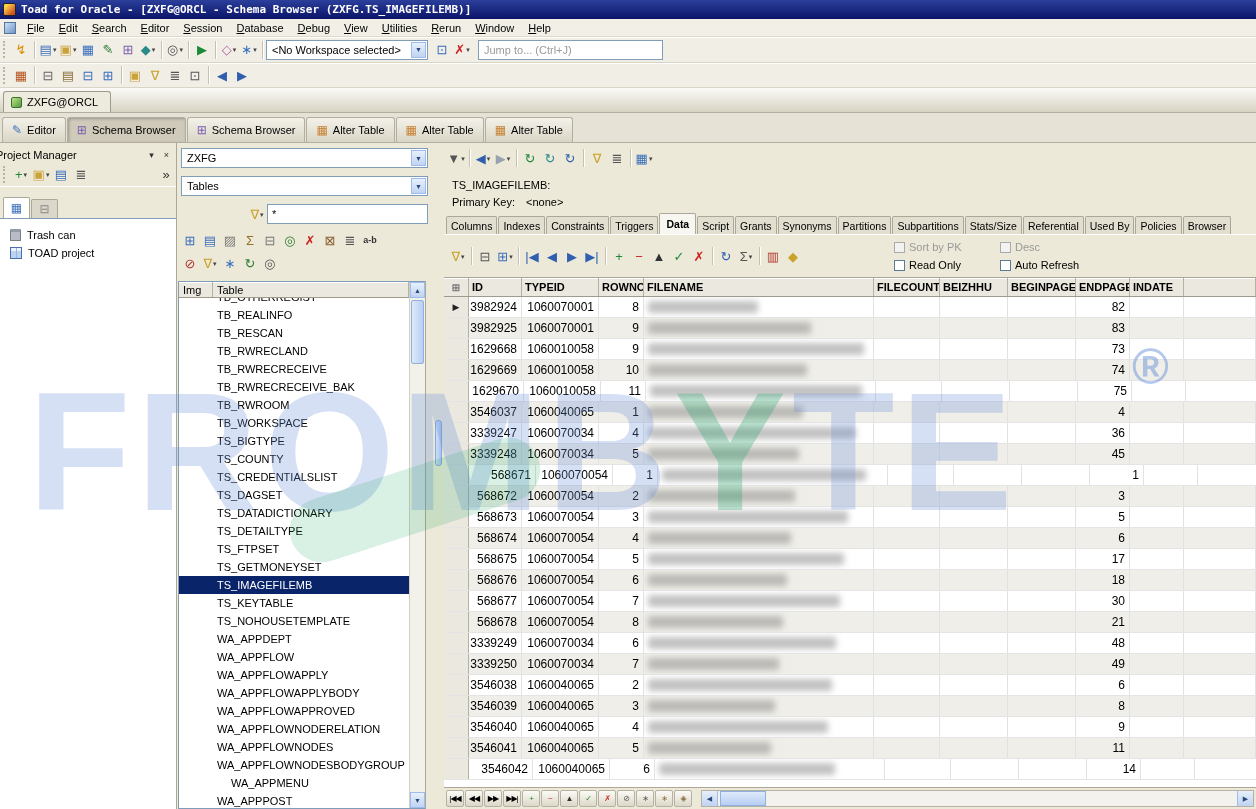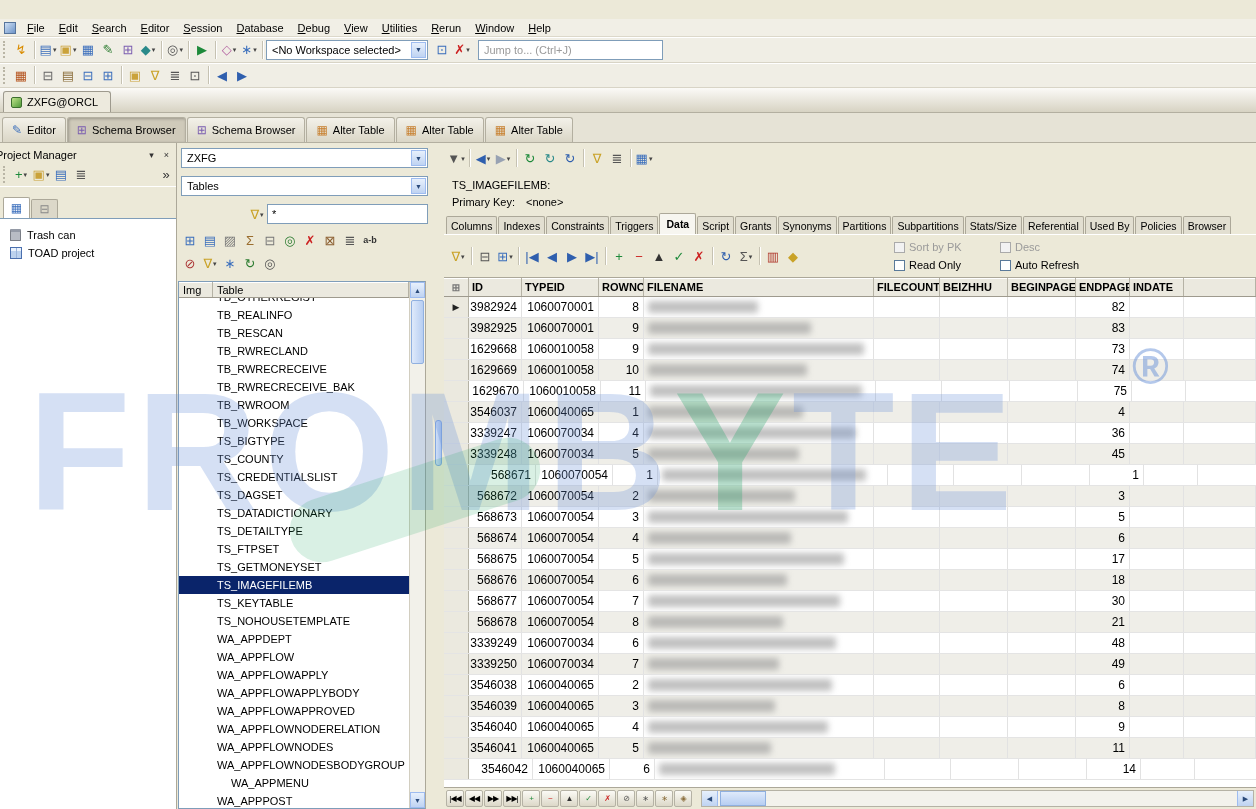"Toad for Oracle - [ZXFG@ORCL" div.titlebar { html: none -> <div> <span></span> <span>Toad for Oracle - [ZXFG@ORCL - Schema Browser (ZXFG.TS_IMAGEFILEMB)]</span> </div> }
